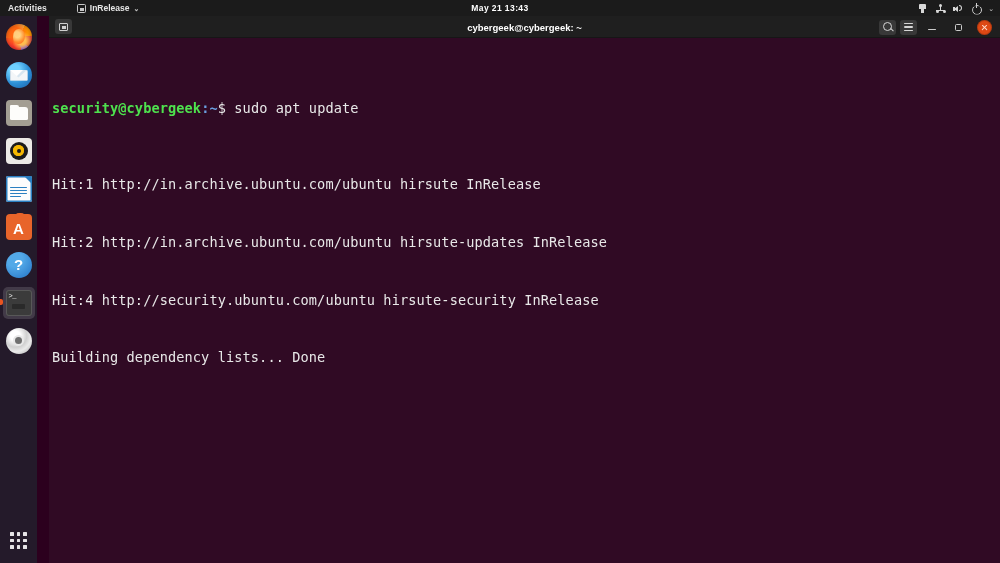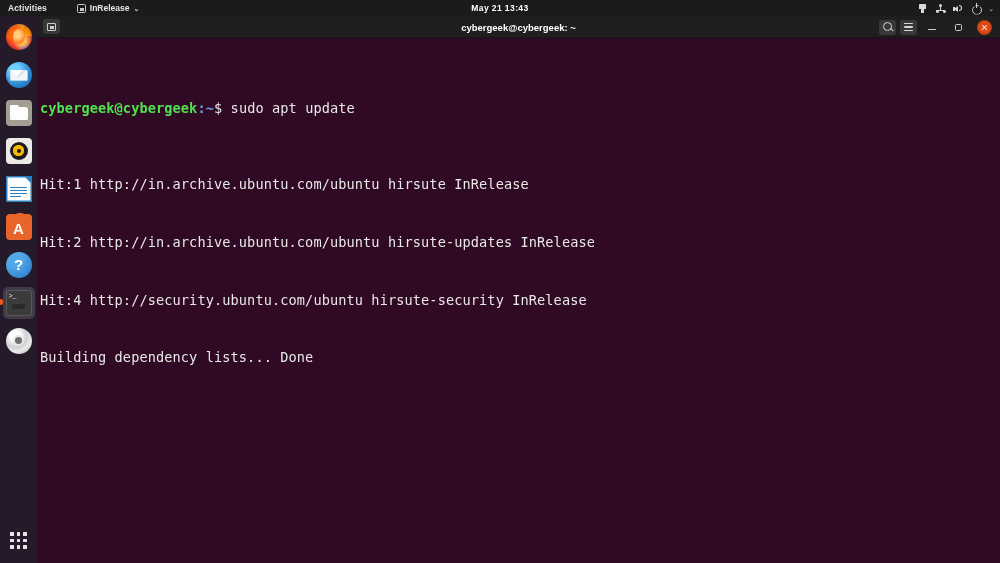"cybergeek@cybergeek: ~" #term-window { padding-left: none -> 12px }
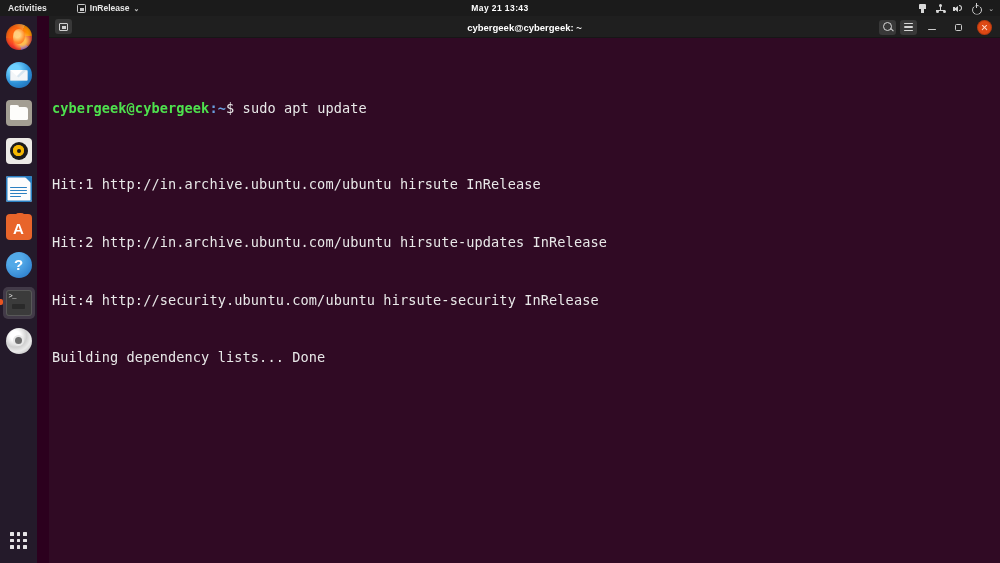"cybergeek@cybergeek" span.u { text: cybergeek@cybergeek -> security@cybergeek }
